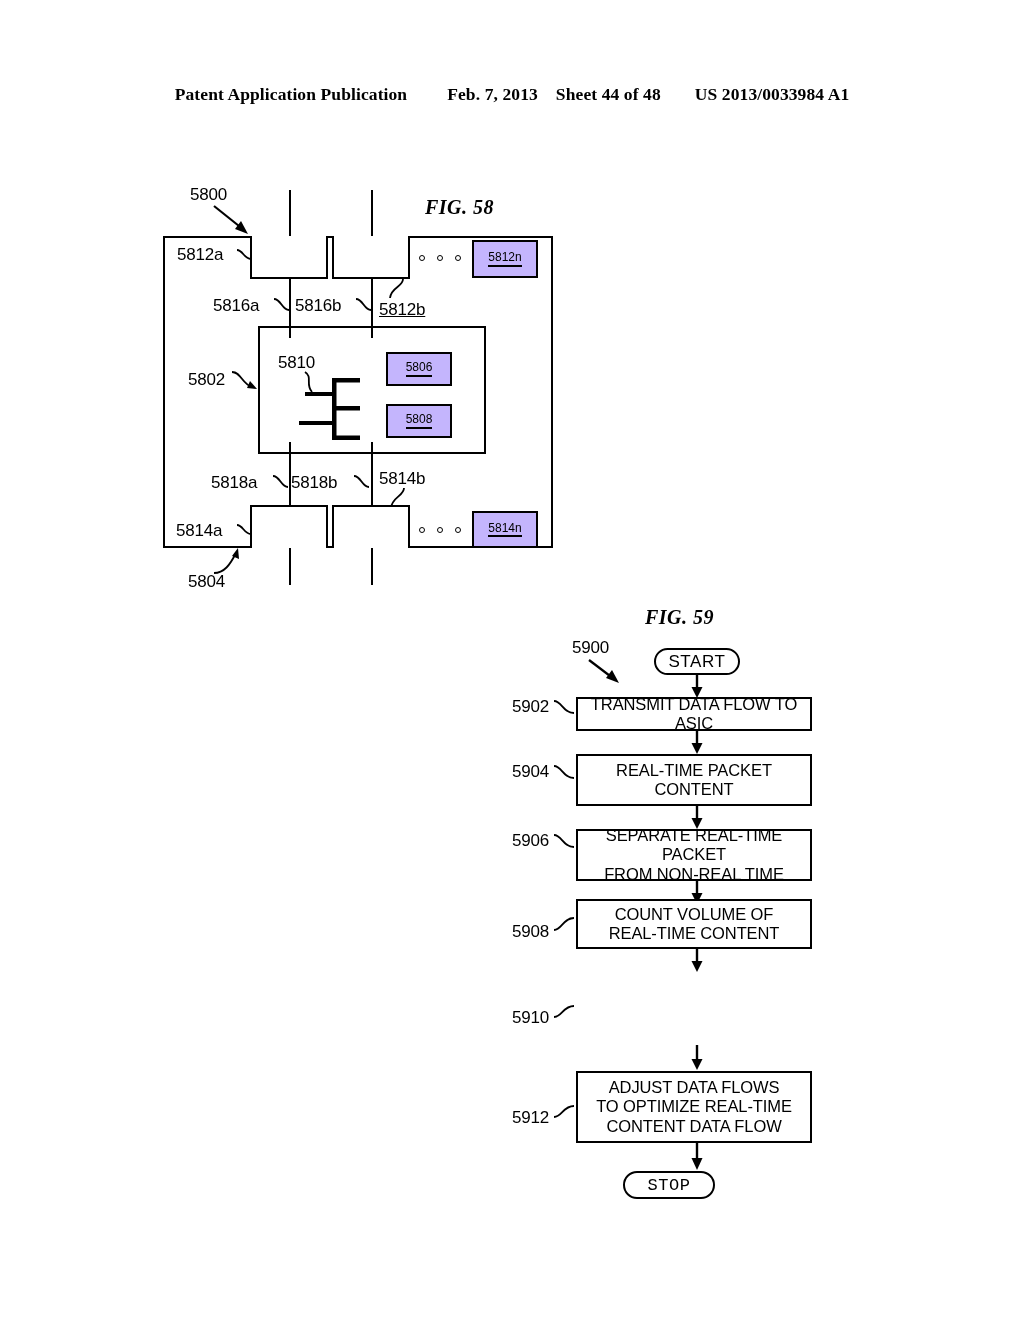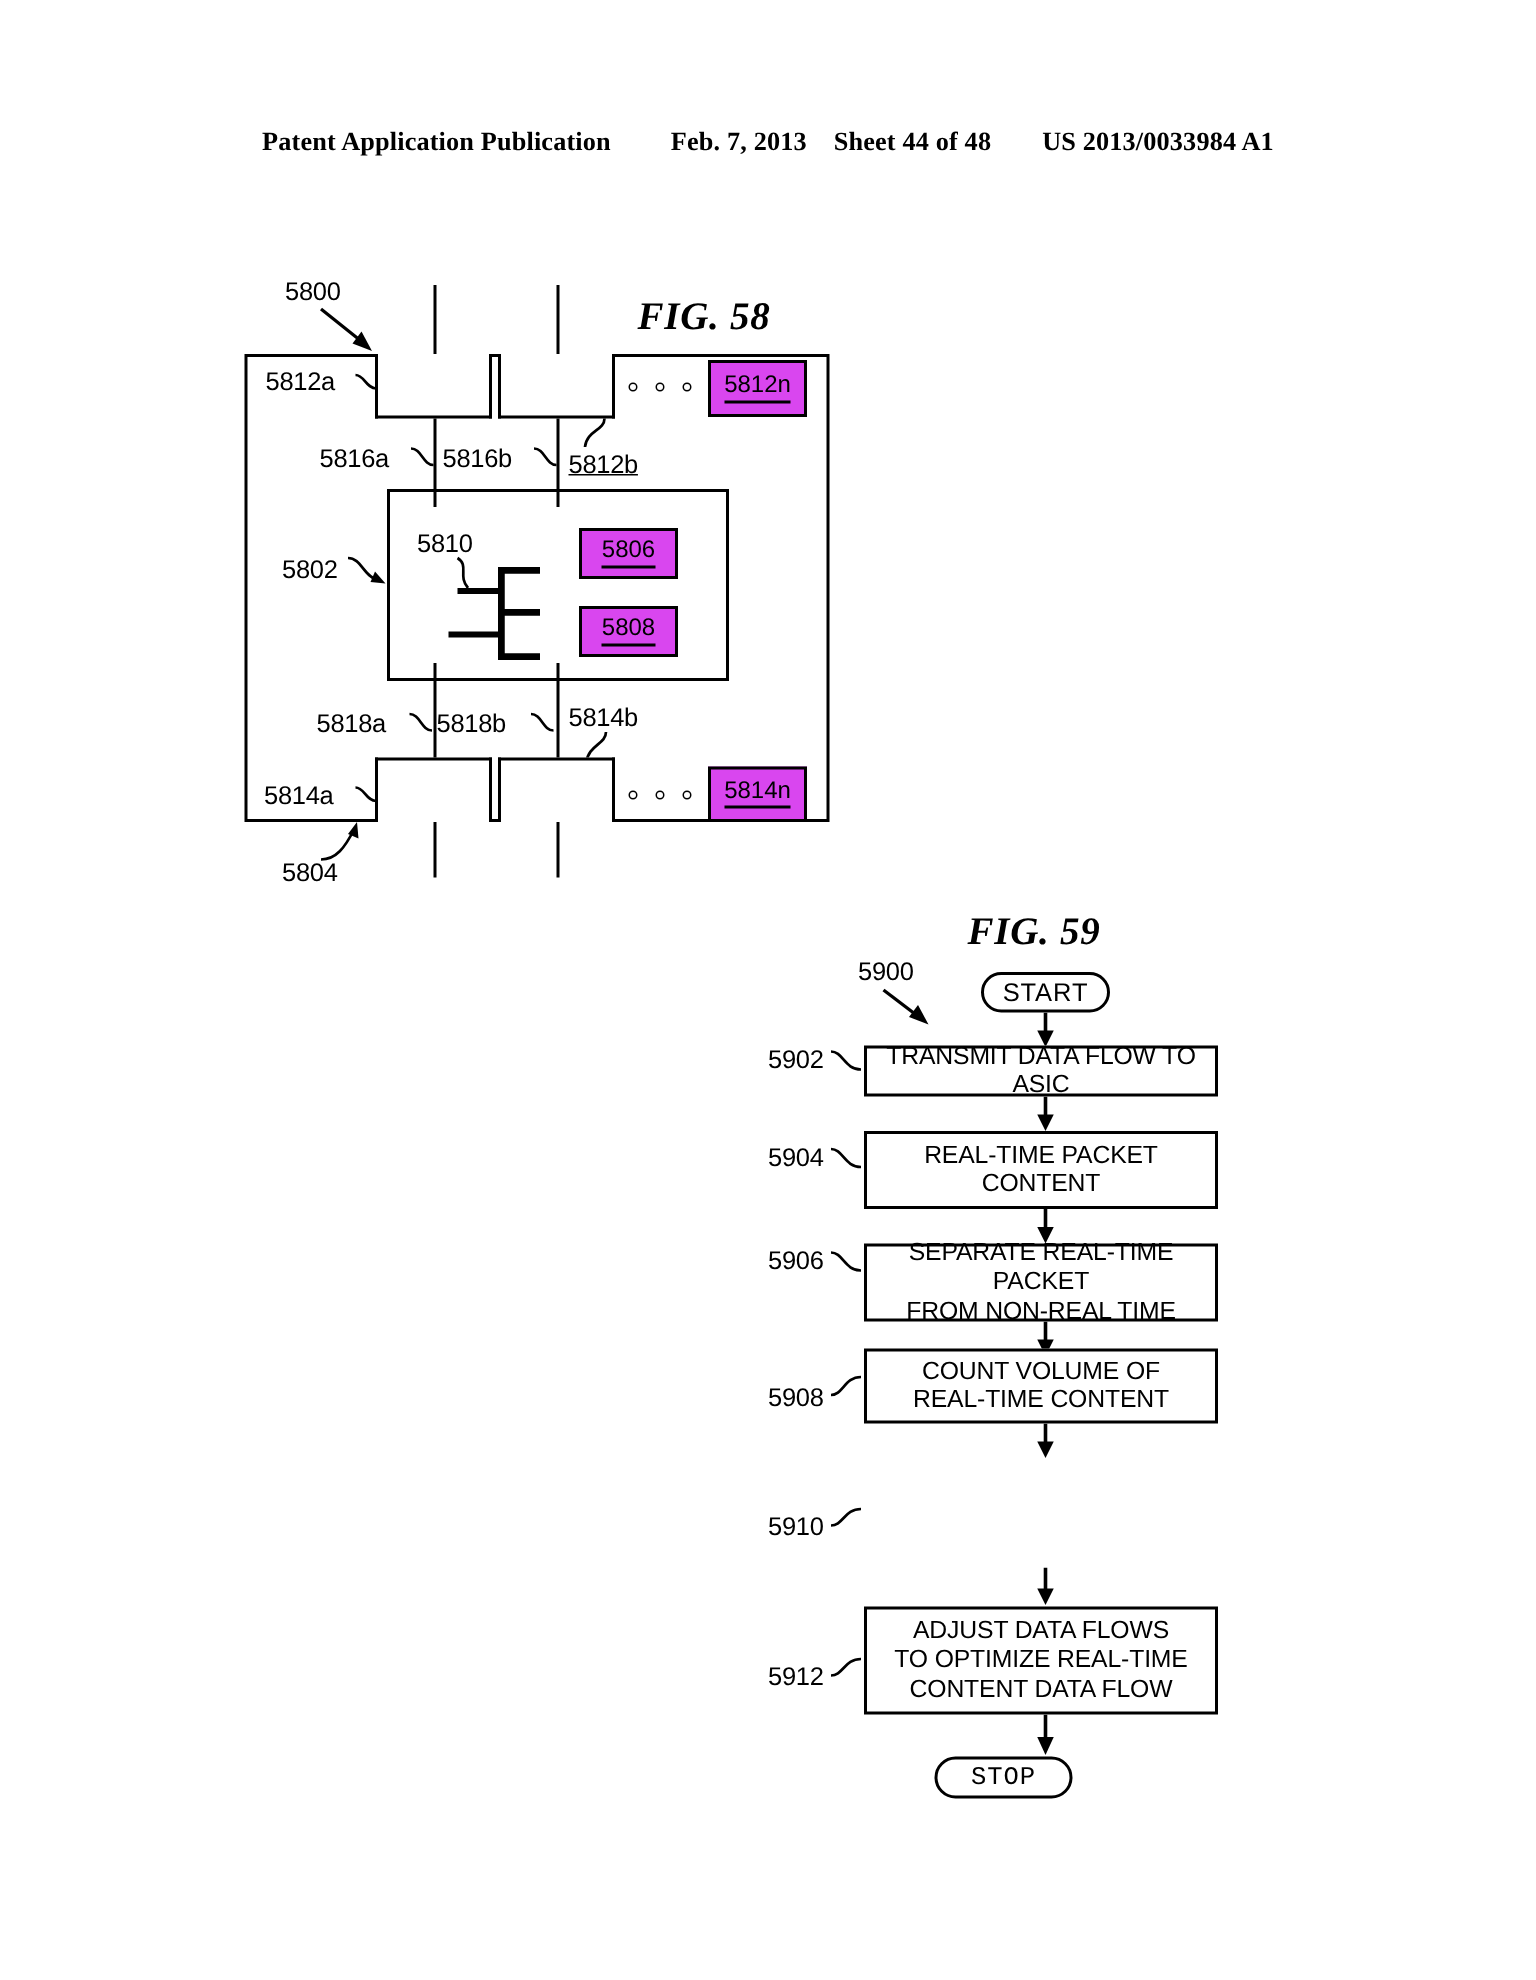"FIG. 58" .fig-title { font-size: 26px -> 20px }
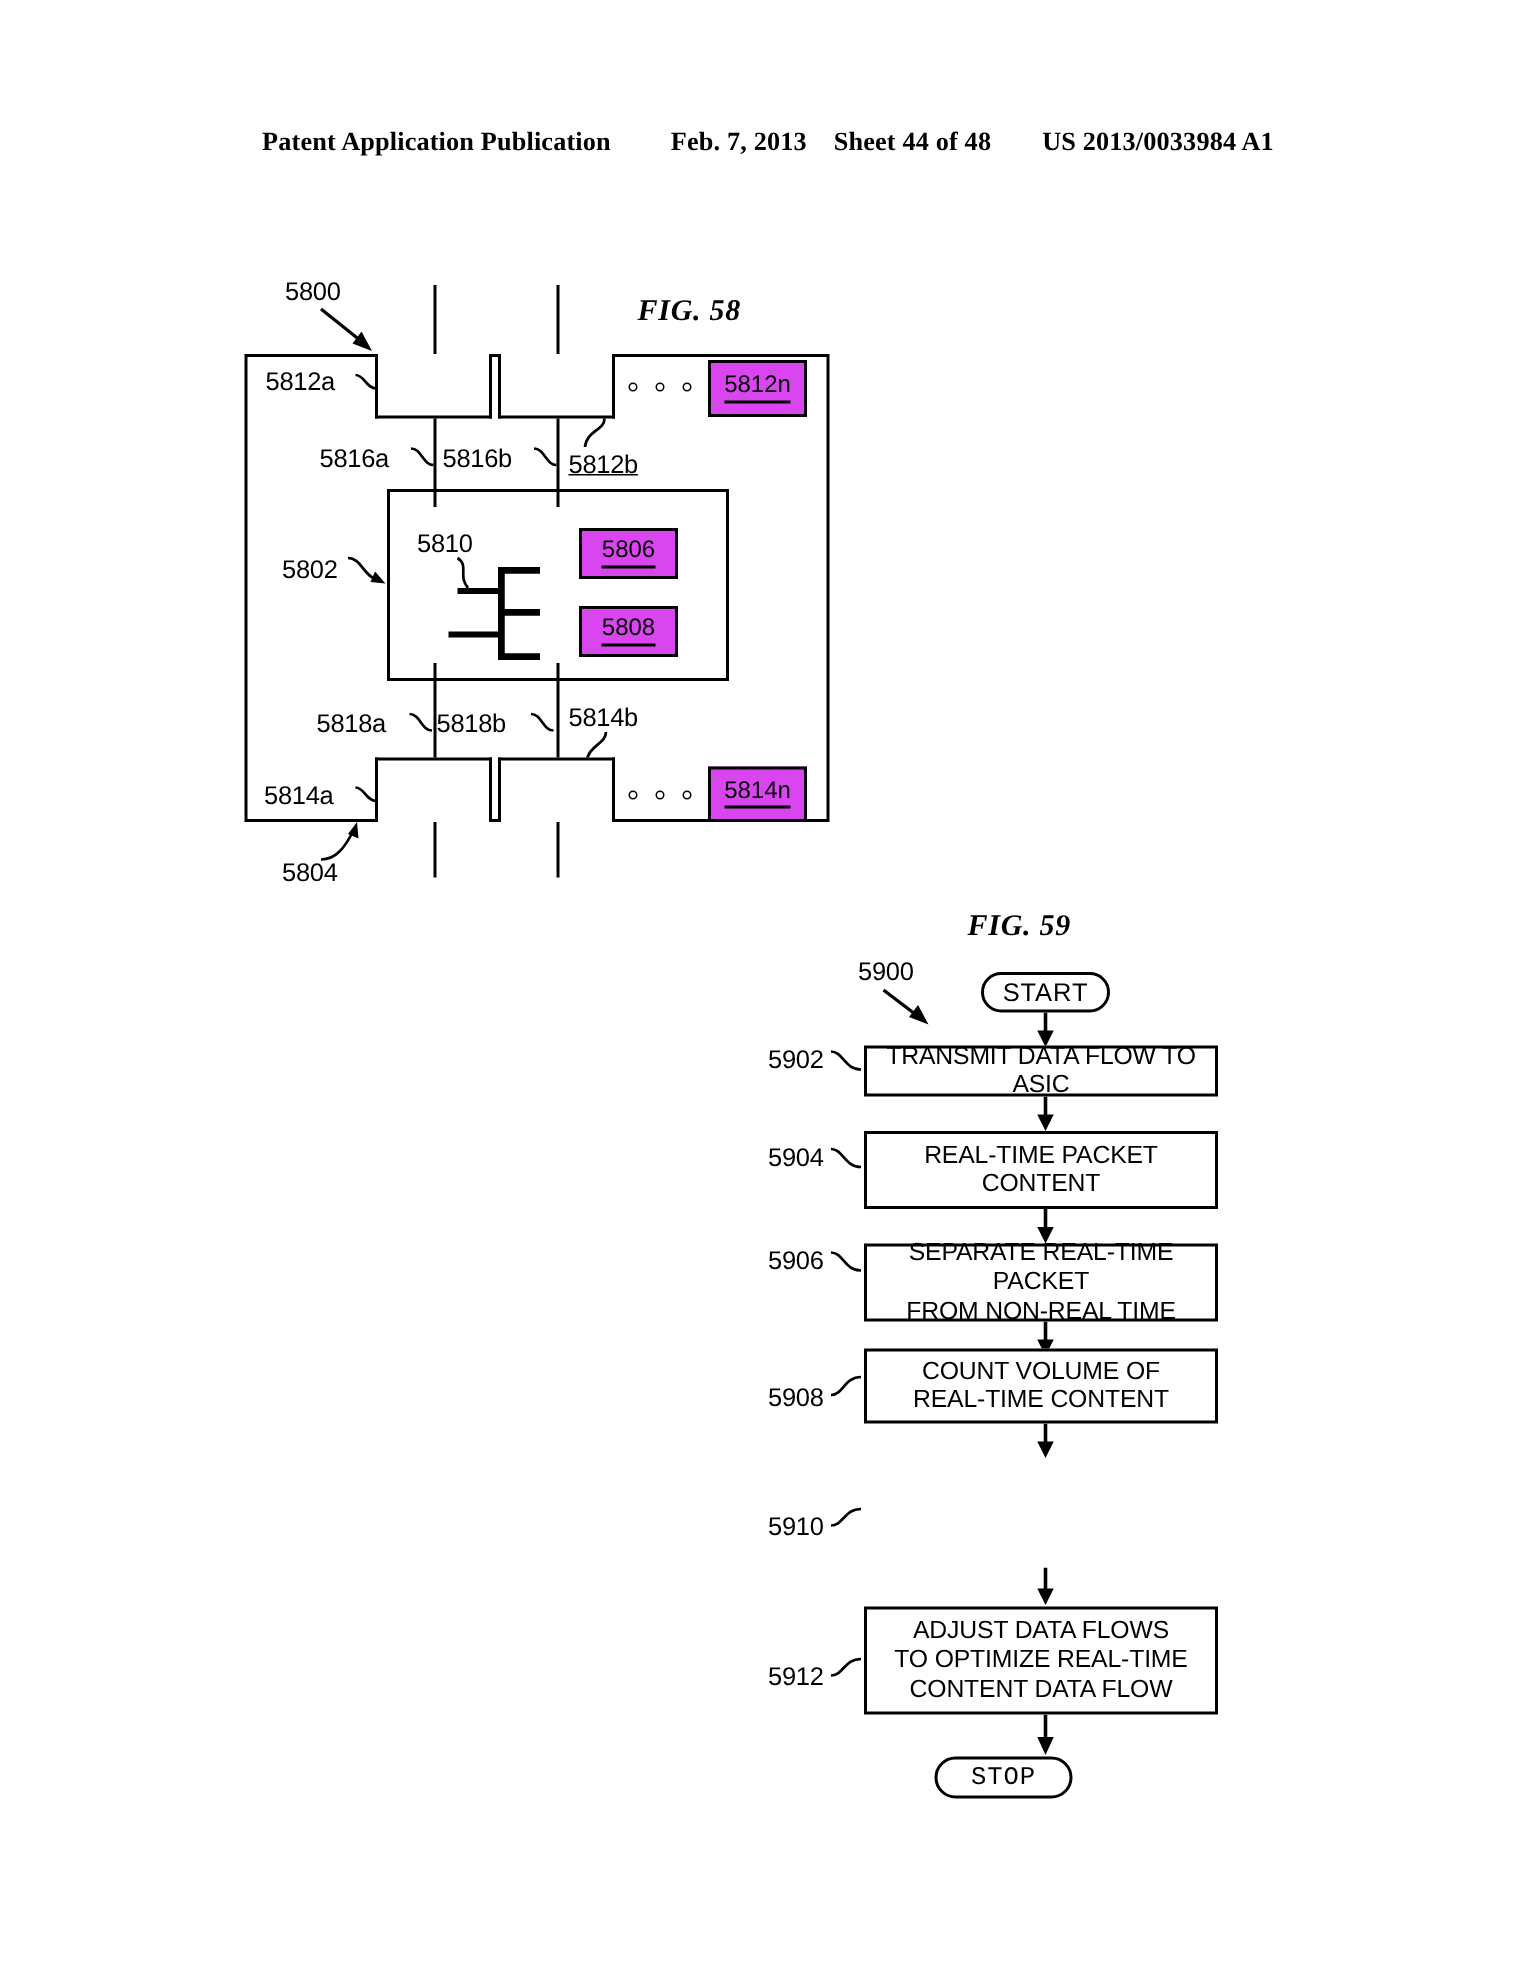"5812n" .labelled-box { background: #d946ef -> #c4b5fd; font-size: 16px -> 12px }
